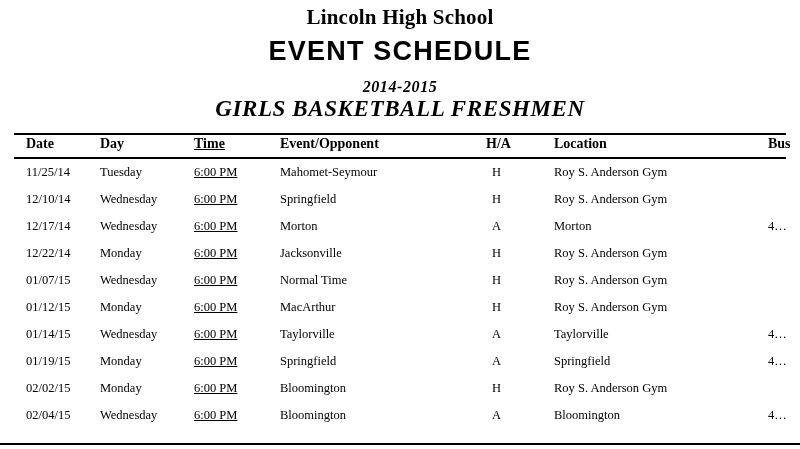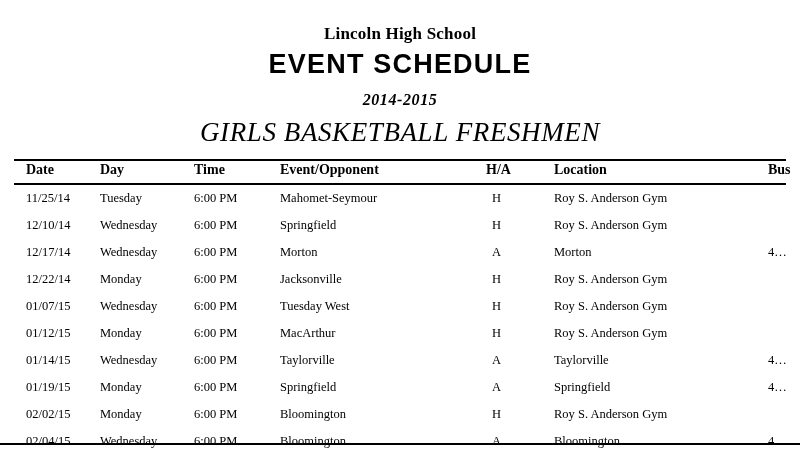"Lincoln High School" .school-name { font-size: 17px -> 21px; margin-top: 18px -> none }
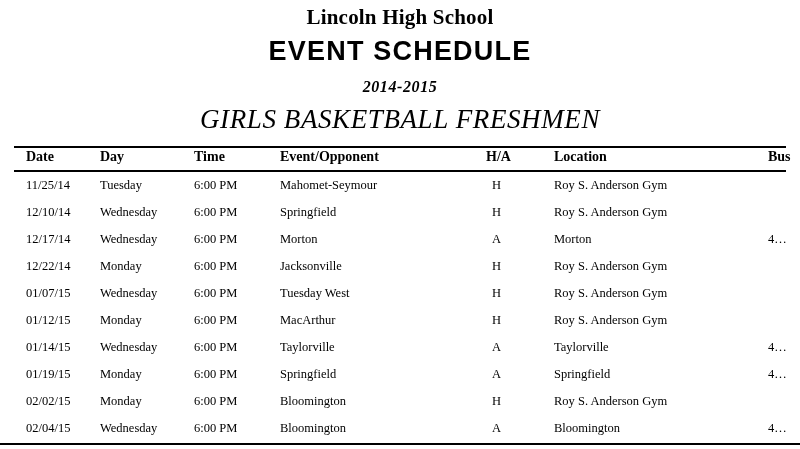"GIRLS BASKETBALL FRESHMEN" .team { font-size: 27px -> 23px; font-weight: normal -> bold; margin-top: 8px -> 0 }
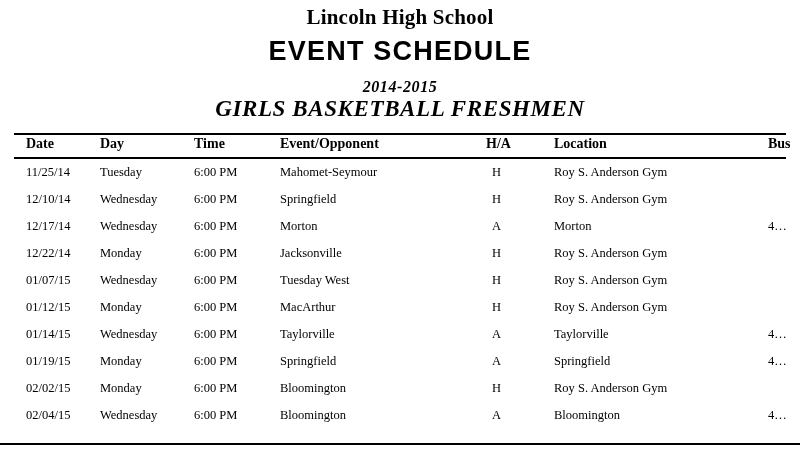"Time" .col-time { text-decoration: none -> underline }
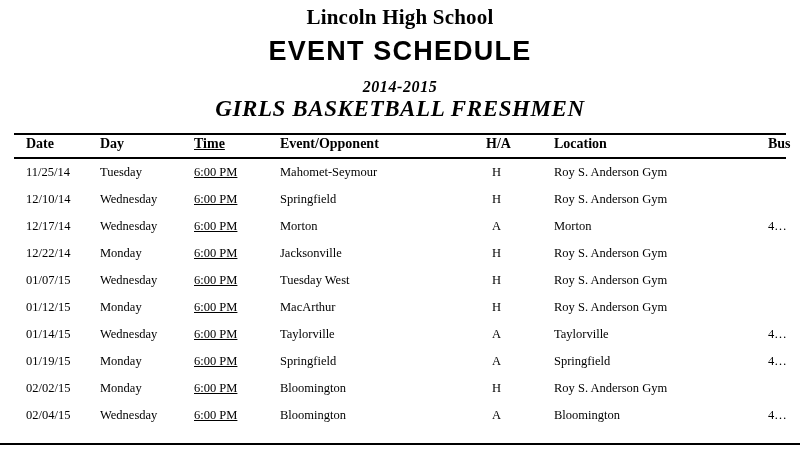"Tuesday West" td.col-event { text: Tuesday West -> Normal Time }
